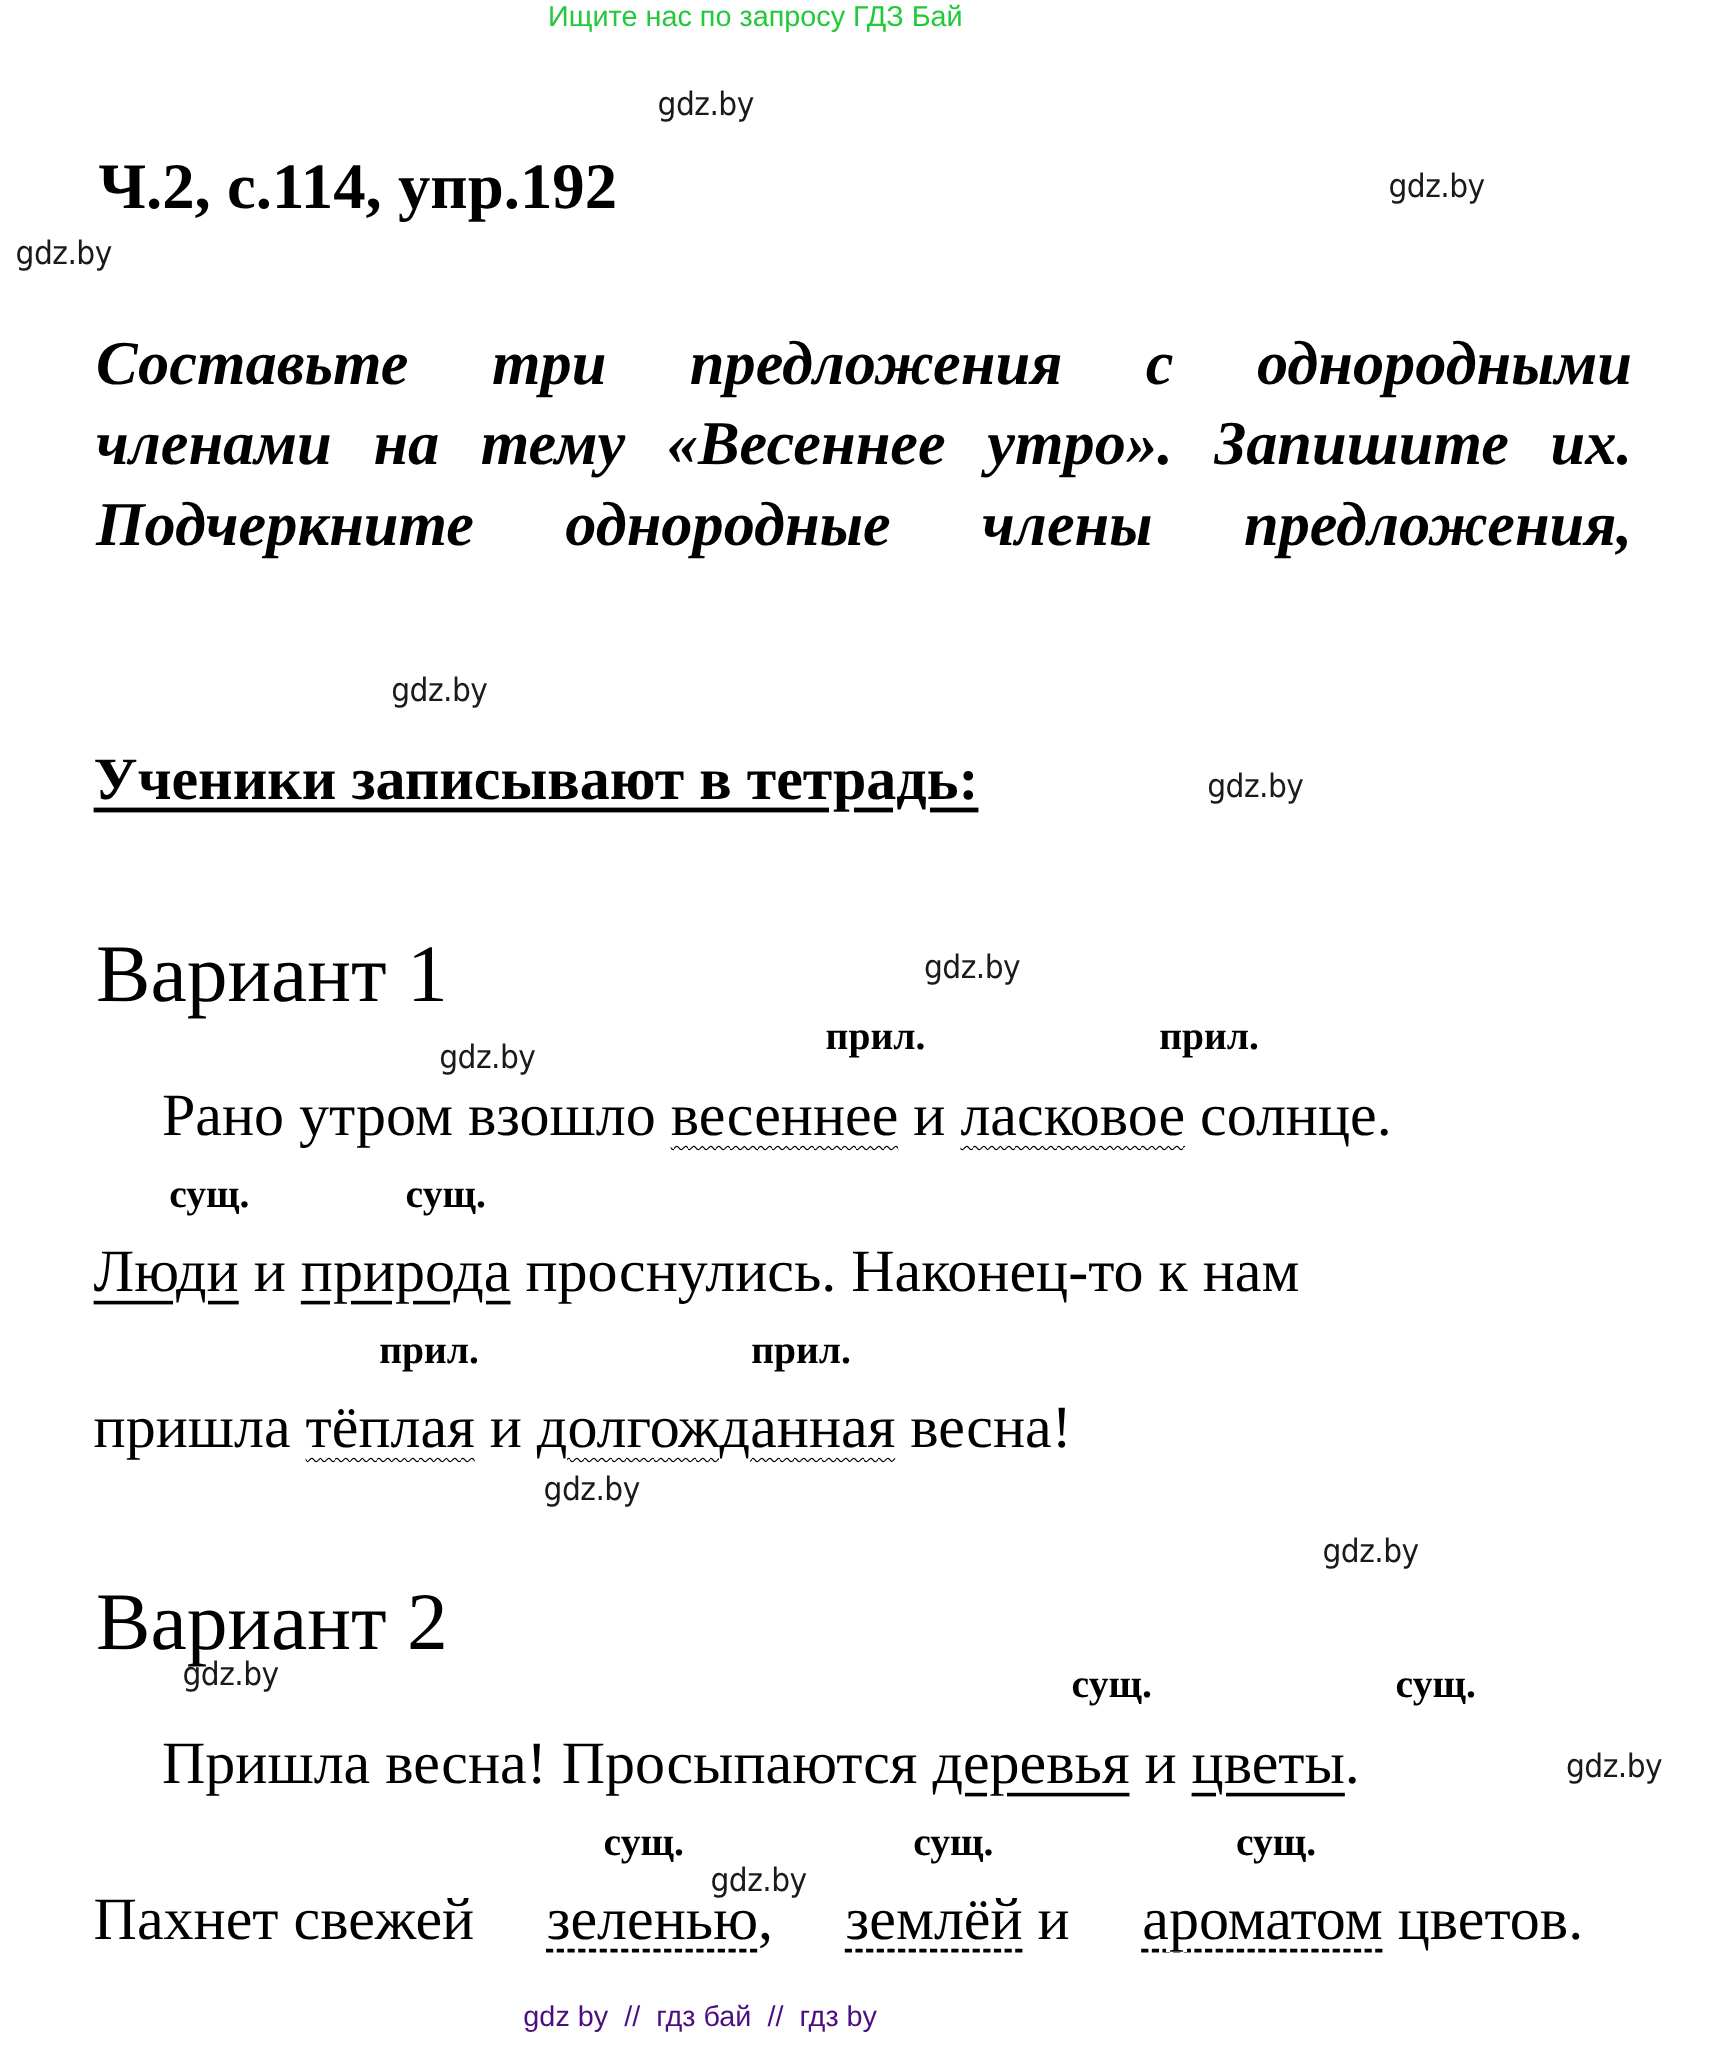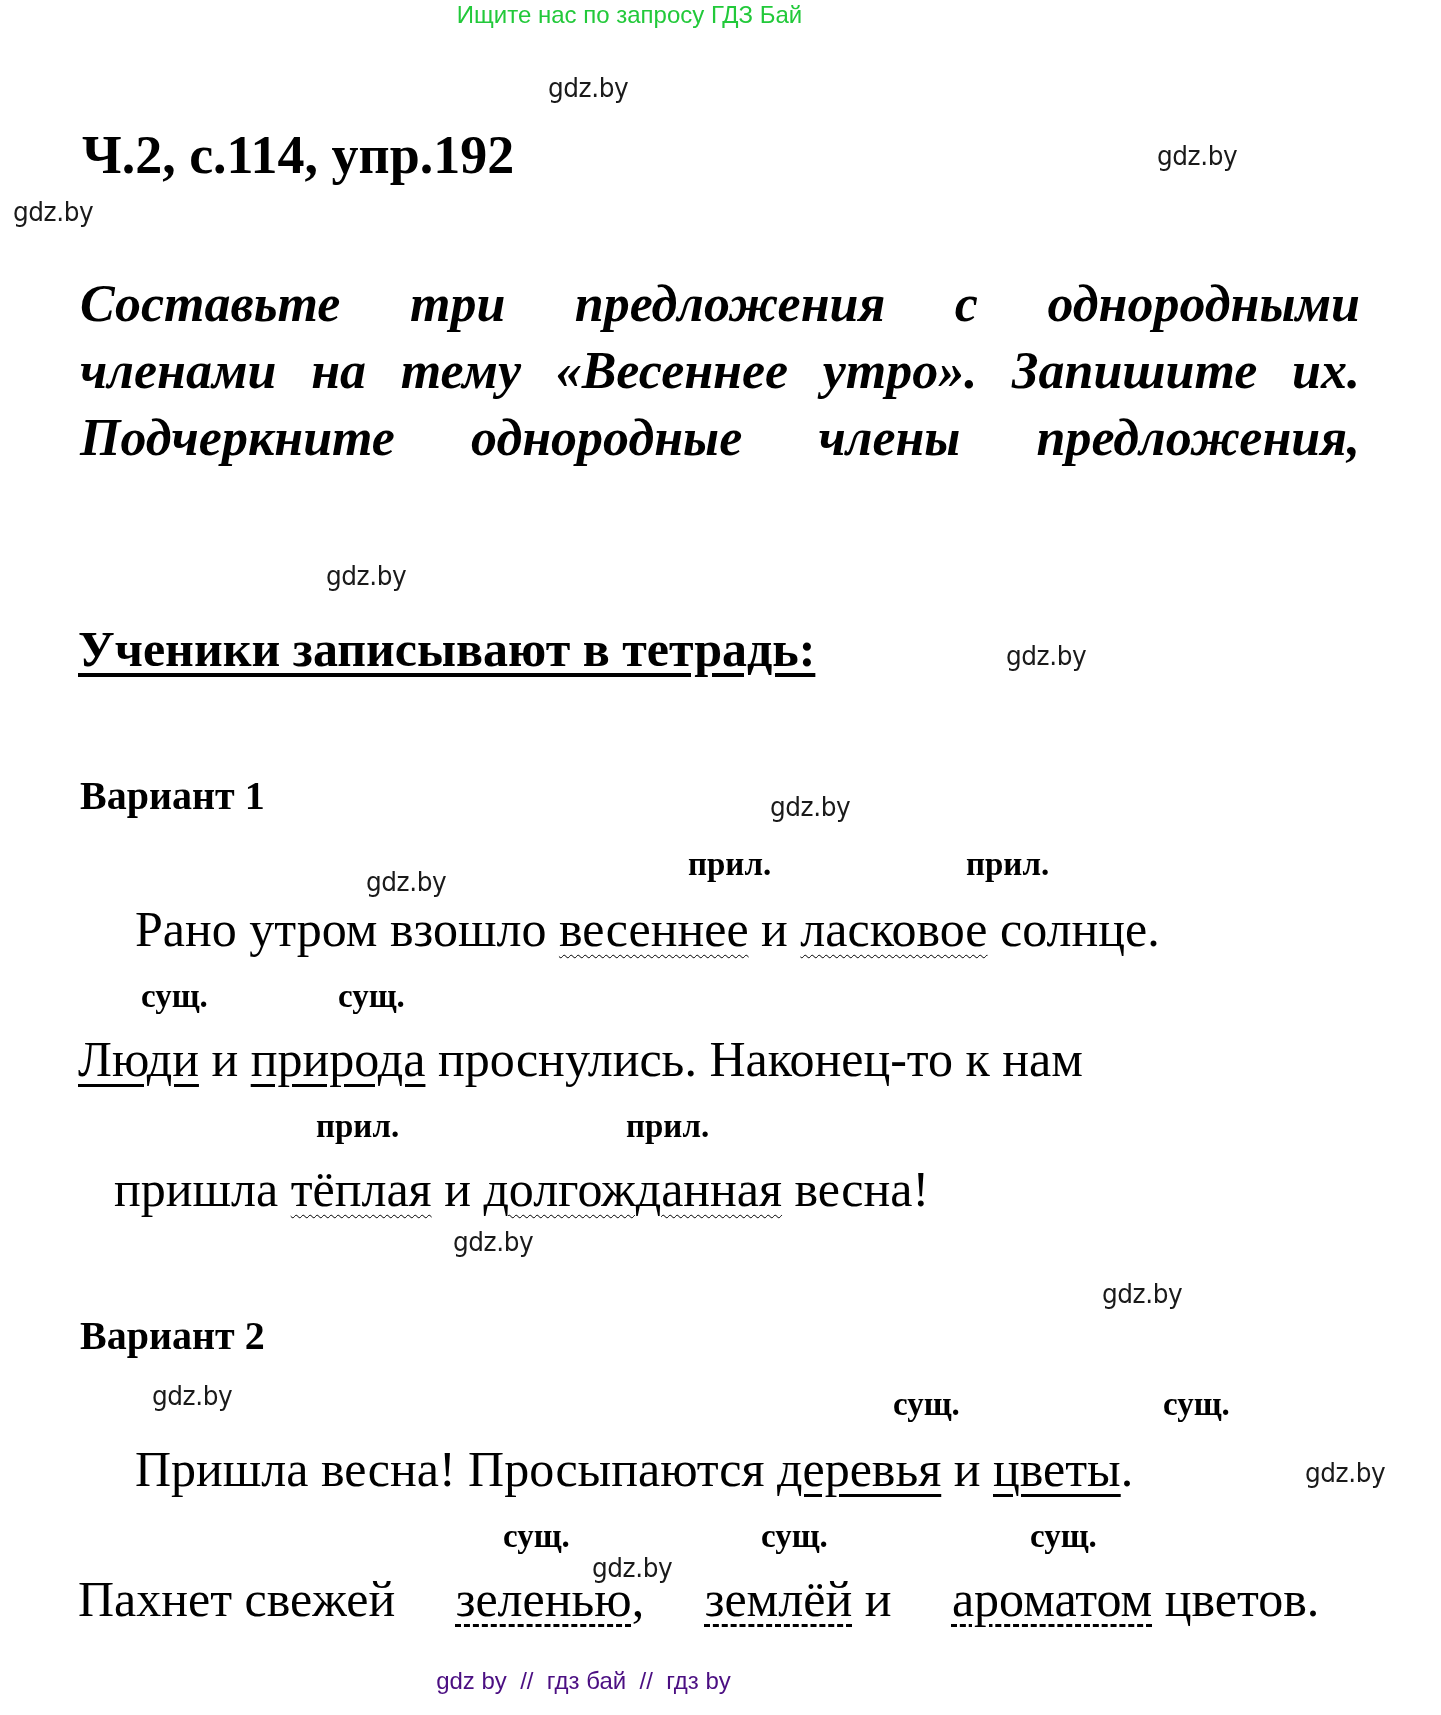"Вариант 1" .variant { font-size: 40px -> 68px; font-weight: bold -> normal }
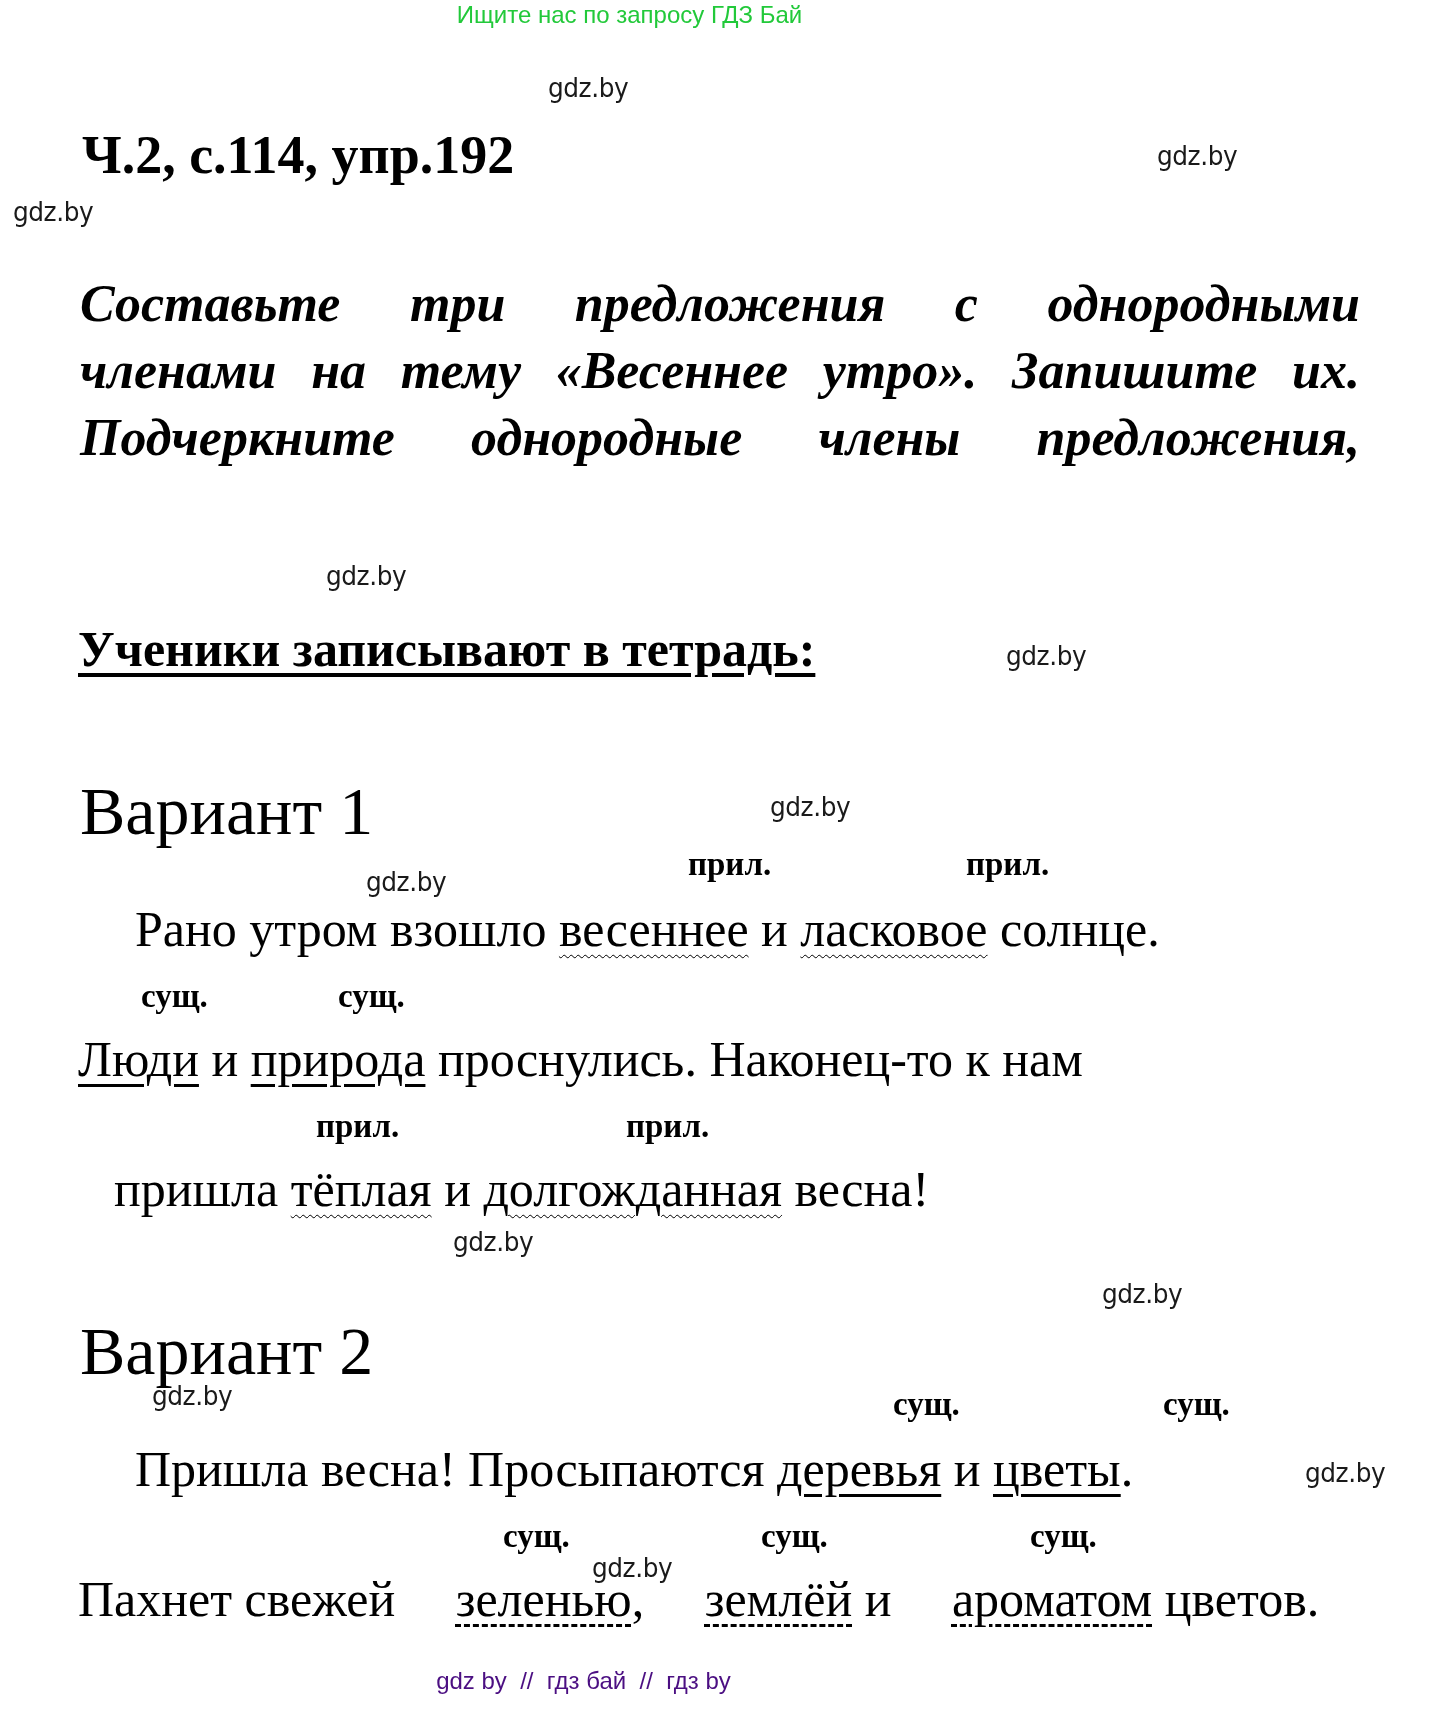"пришла тёплая и долгожданная весна!" div.abs { margin-left: 36px -> none }
